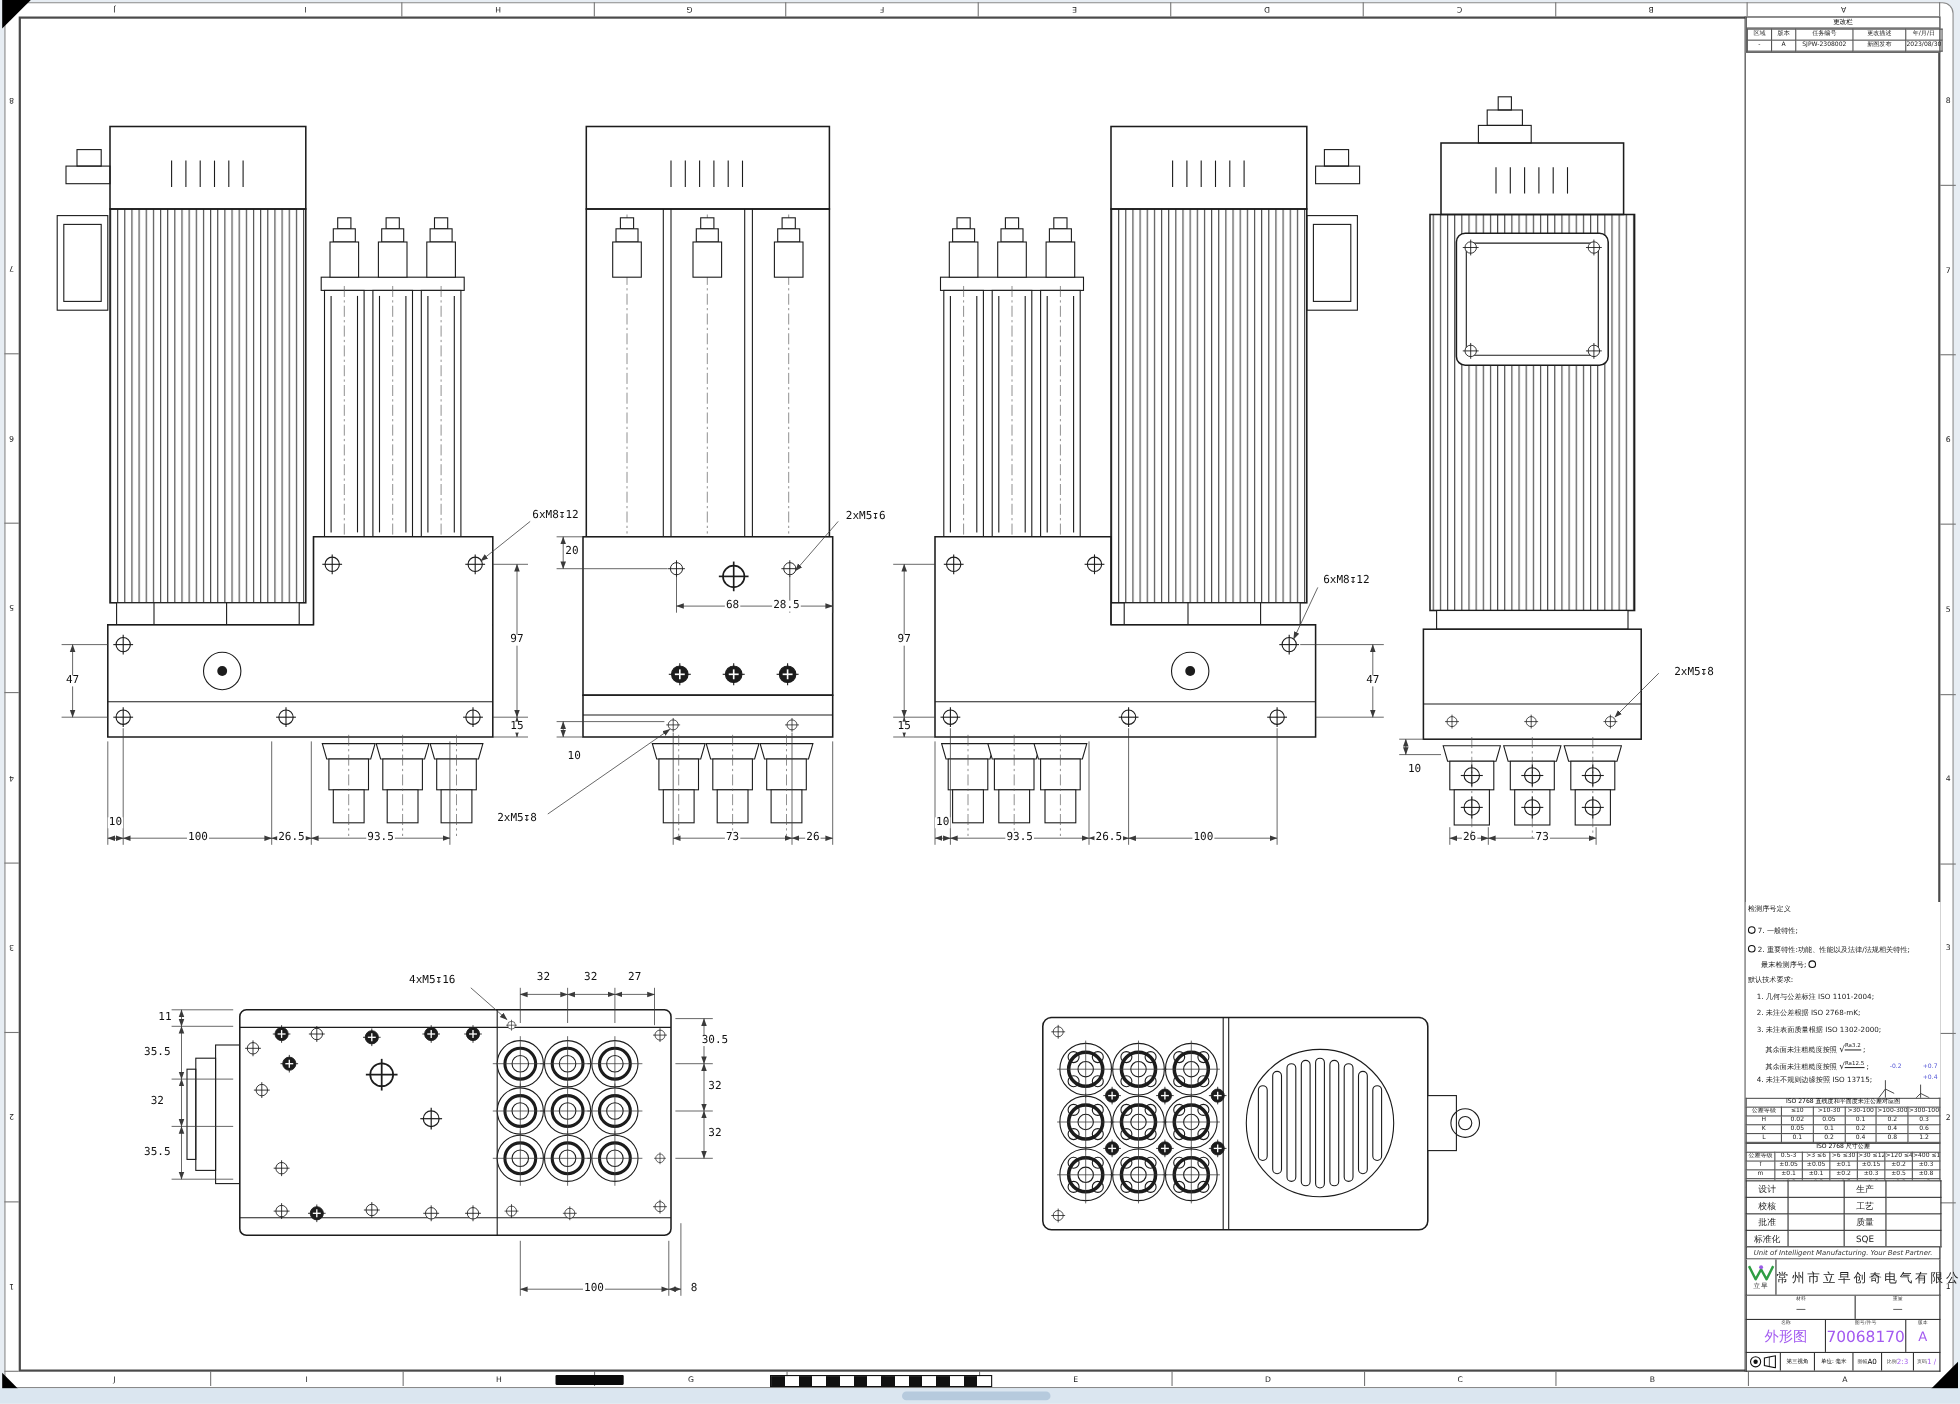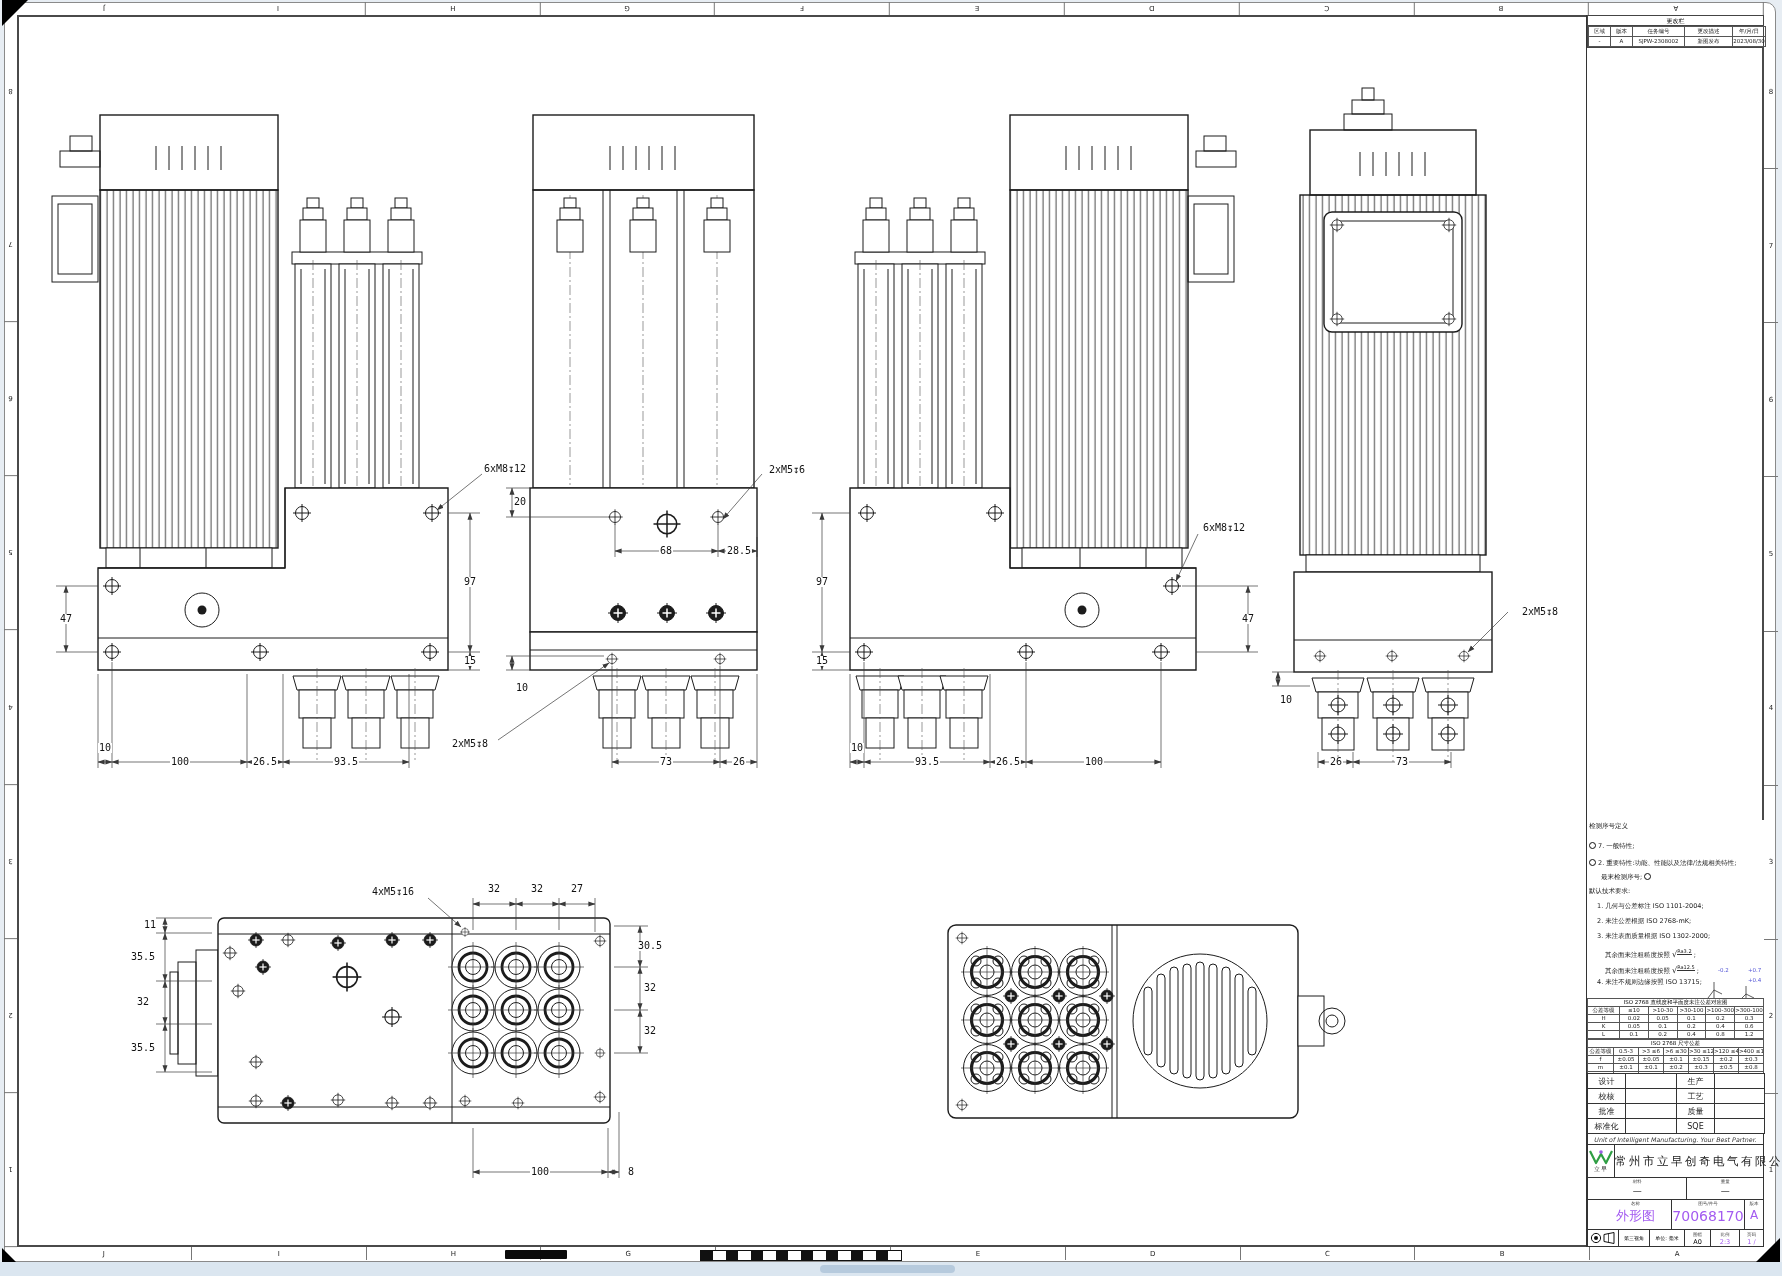"28.5" span.dim { left: 739px -> 715px }
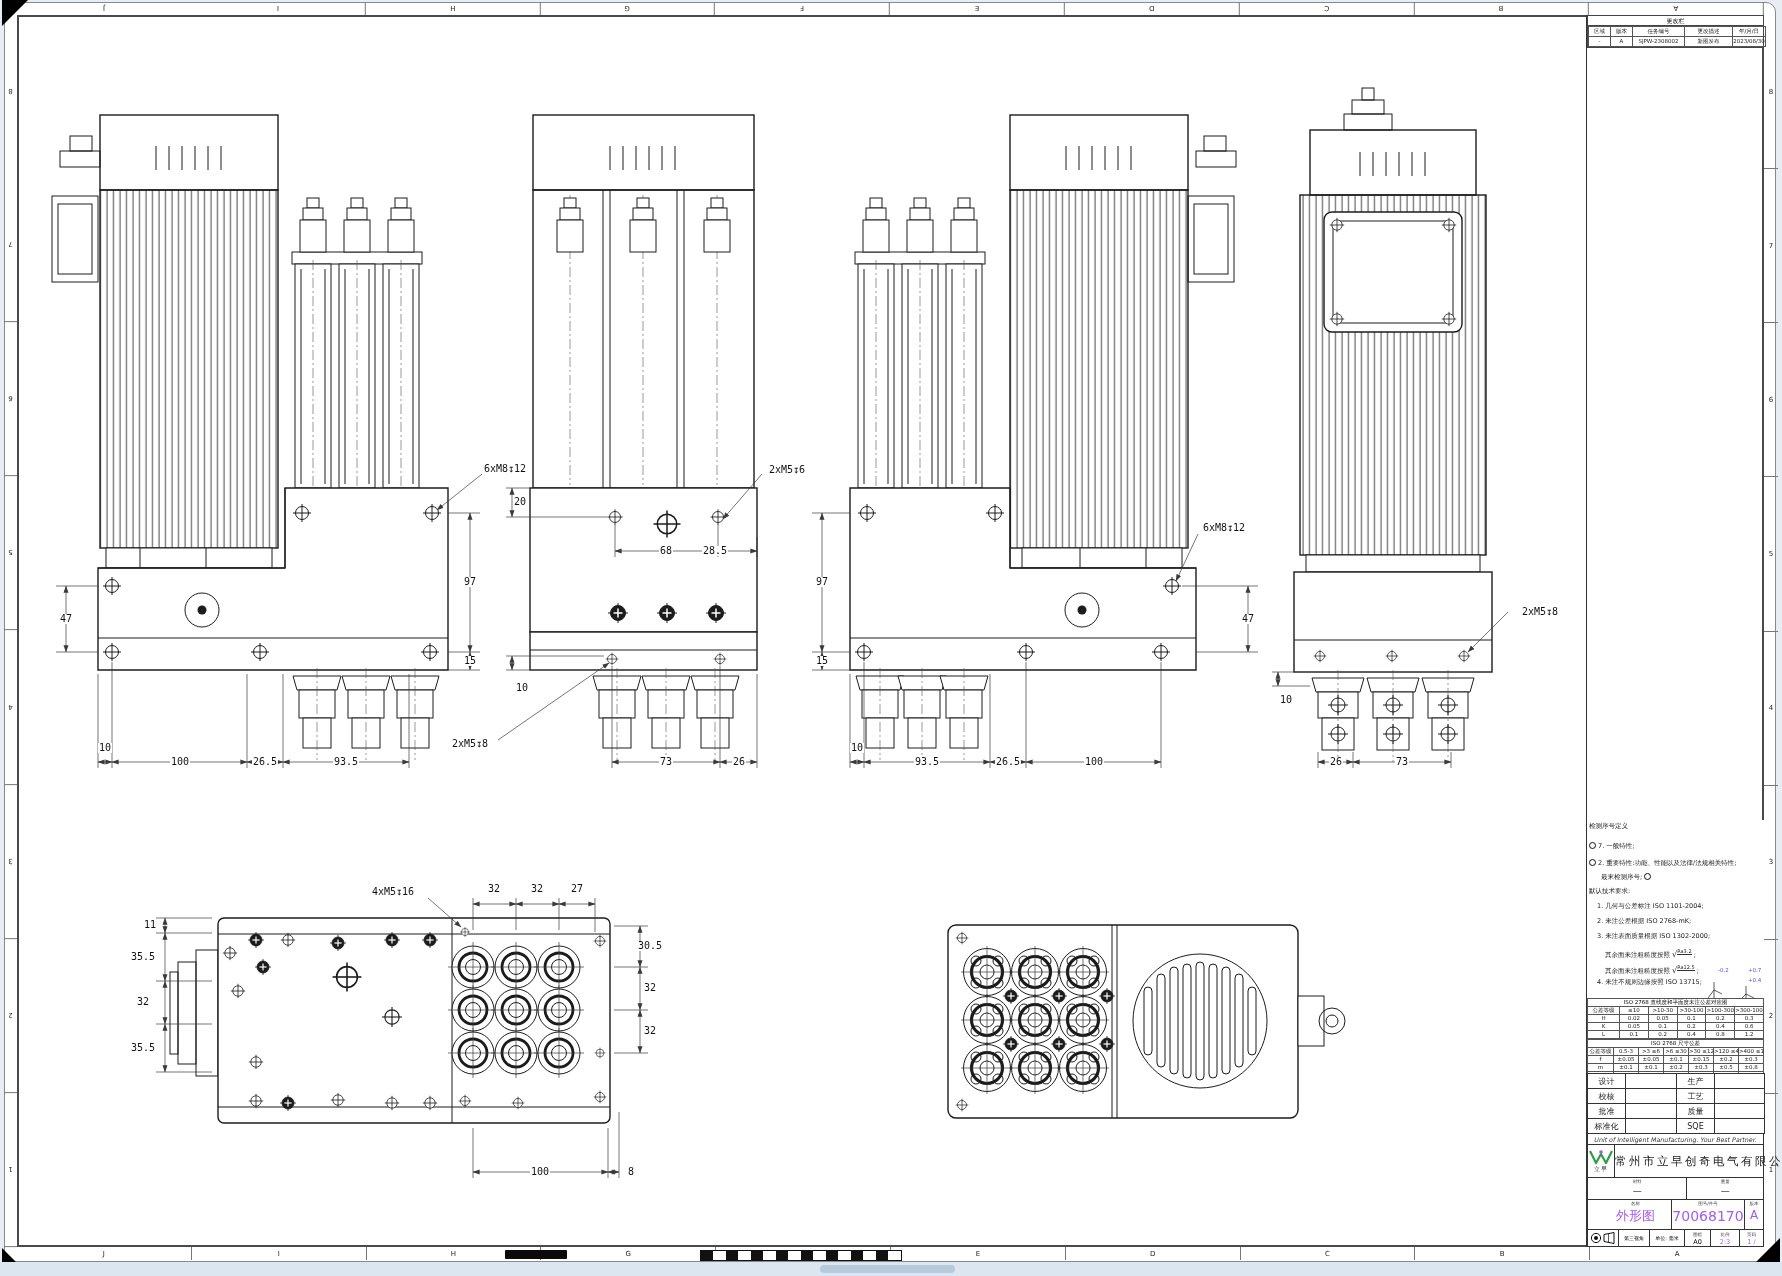"外形图" .namerow { padding-left: 12px -> none }
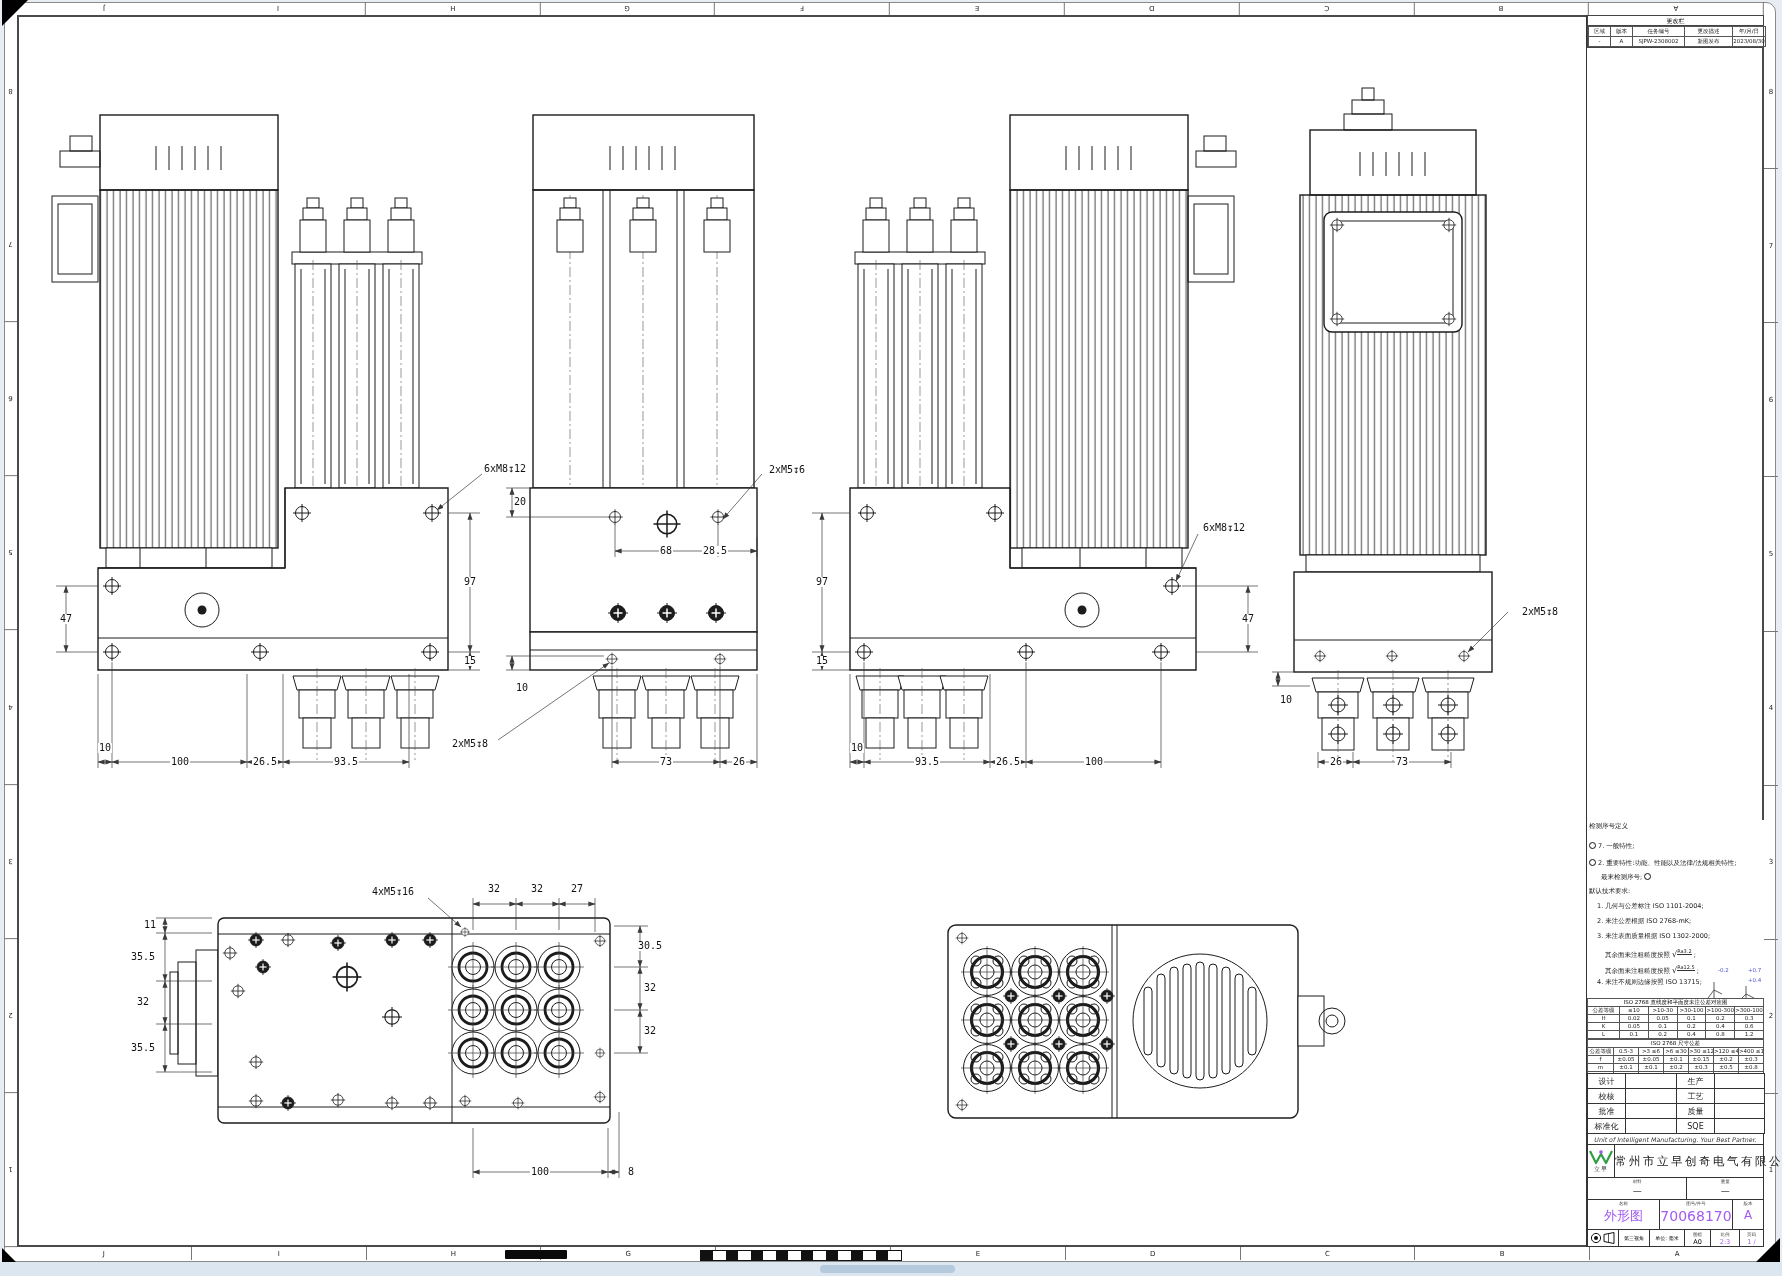"A0" .botrow .cell { flex-direction: column -> row }
